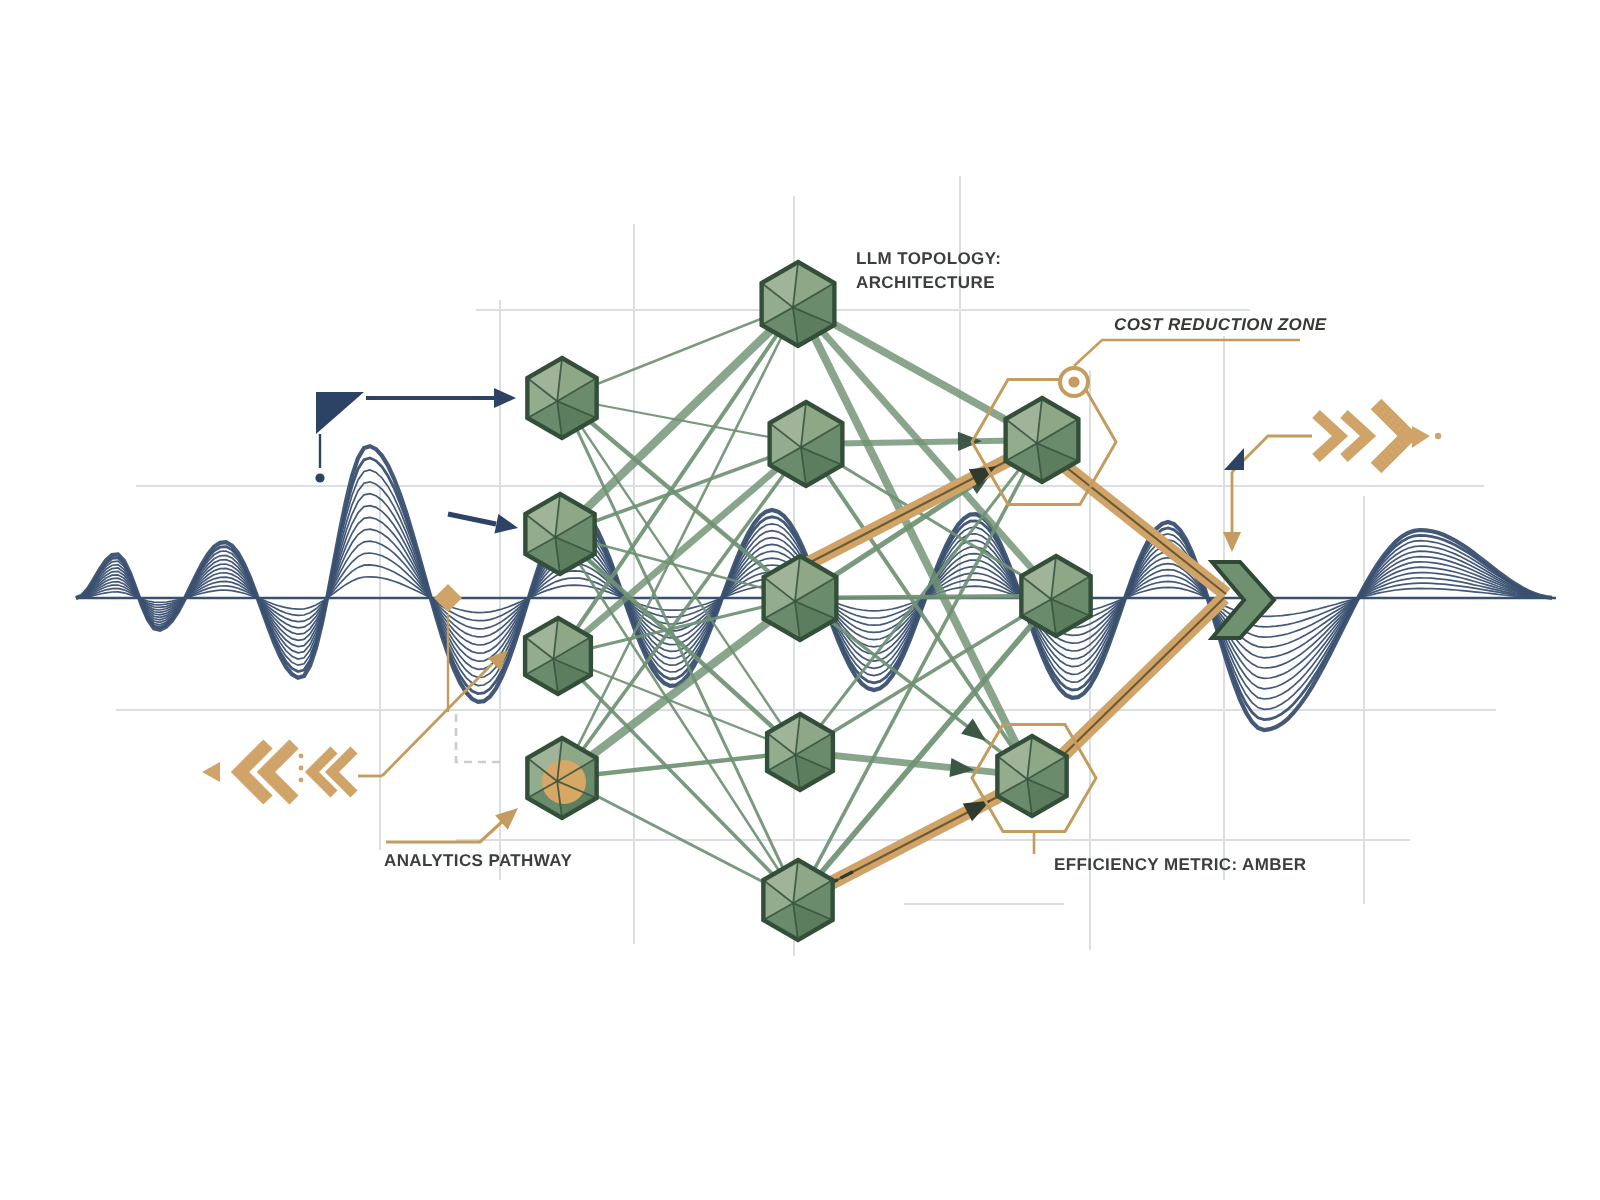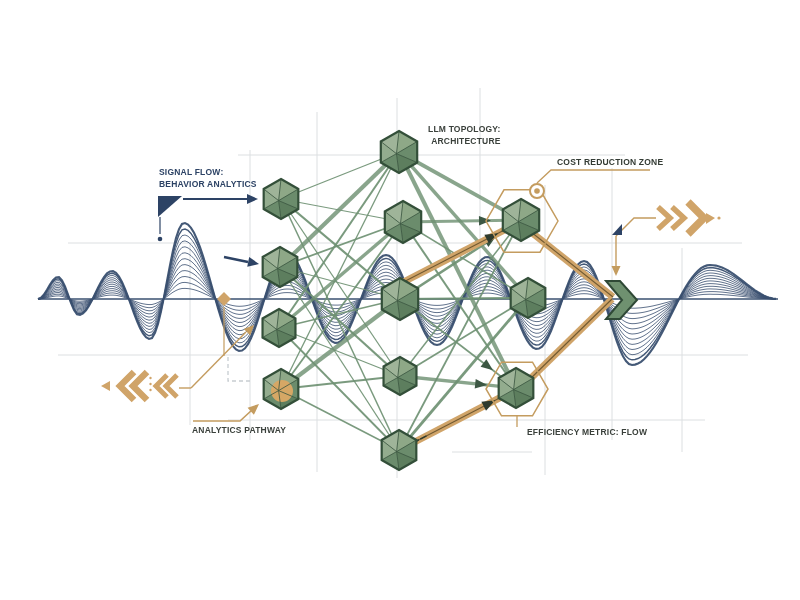"LLM TOPOLOGY:" .lbl-dark { text-align: right -> none }
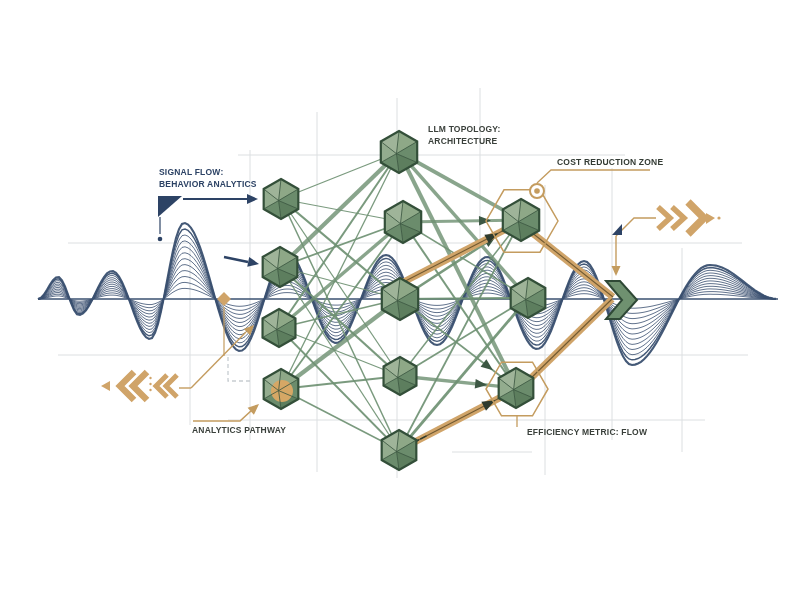"COST REDUCTION ZONE" .lbl-ink { font-style: none -> italic }
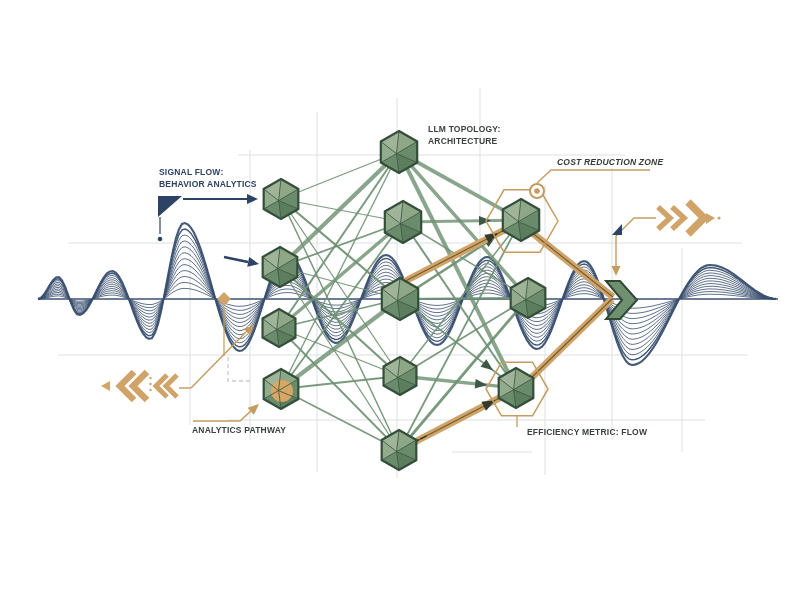"SIGNAL FLOW:" div.lbl { html: <div> <div>SIGNAL FLOW:</div> <div>BEHAVIOR ANALYTICS</div> </div> -> none }
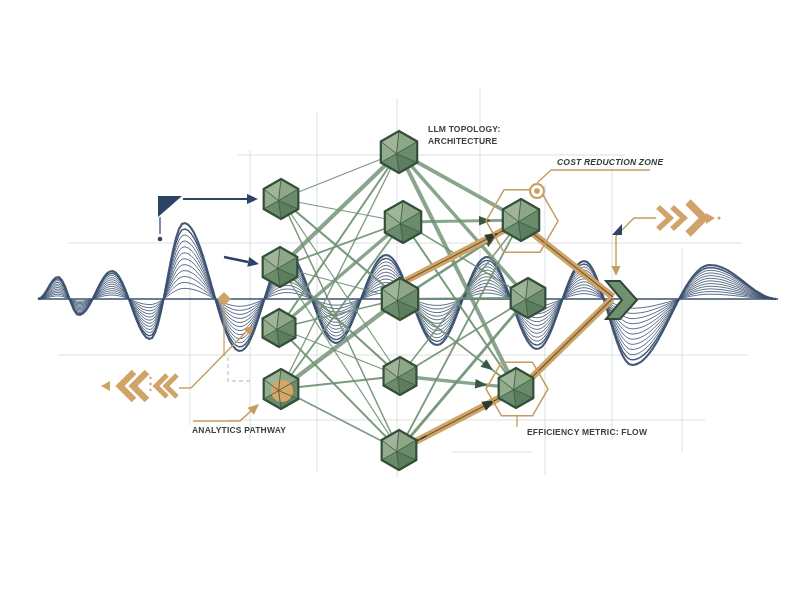"EFFICIENCY METRIC: FLOW" div.lbl { text: FLOW -> AMBER }
